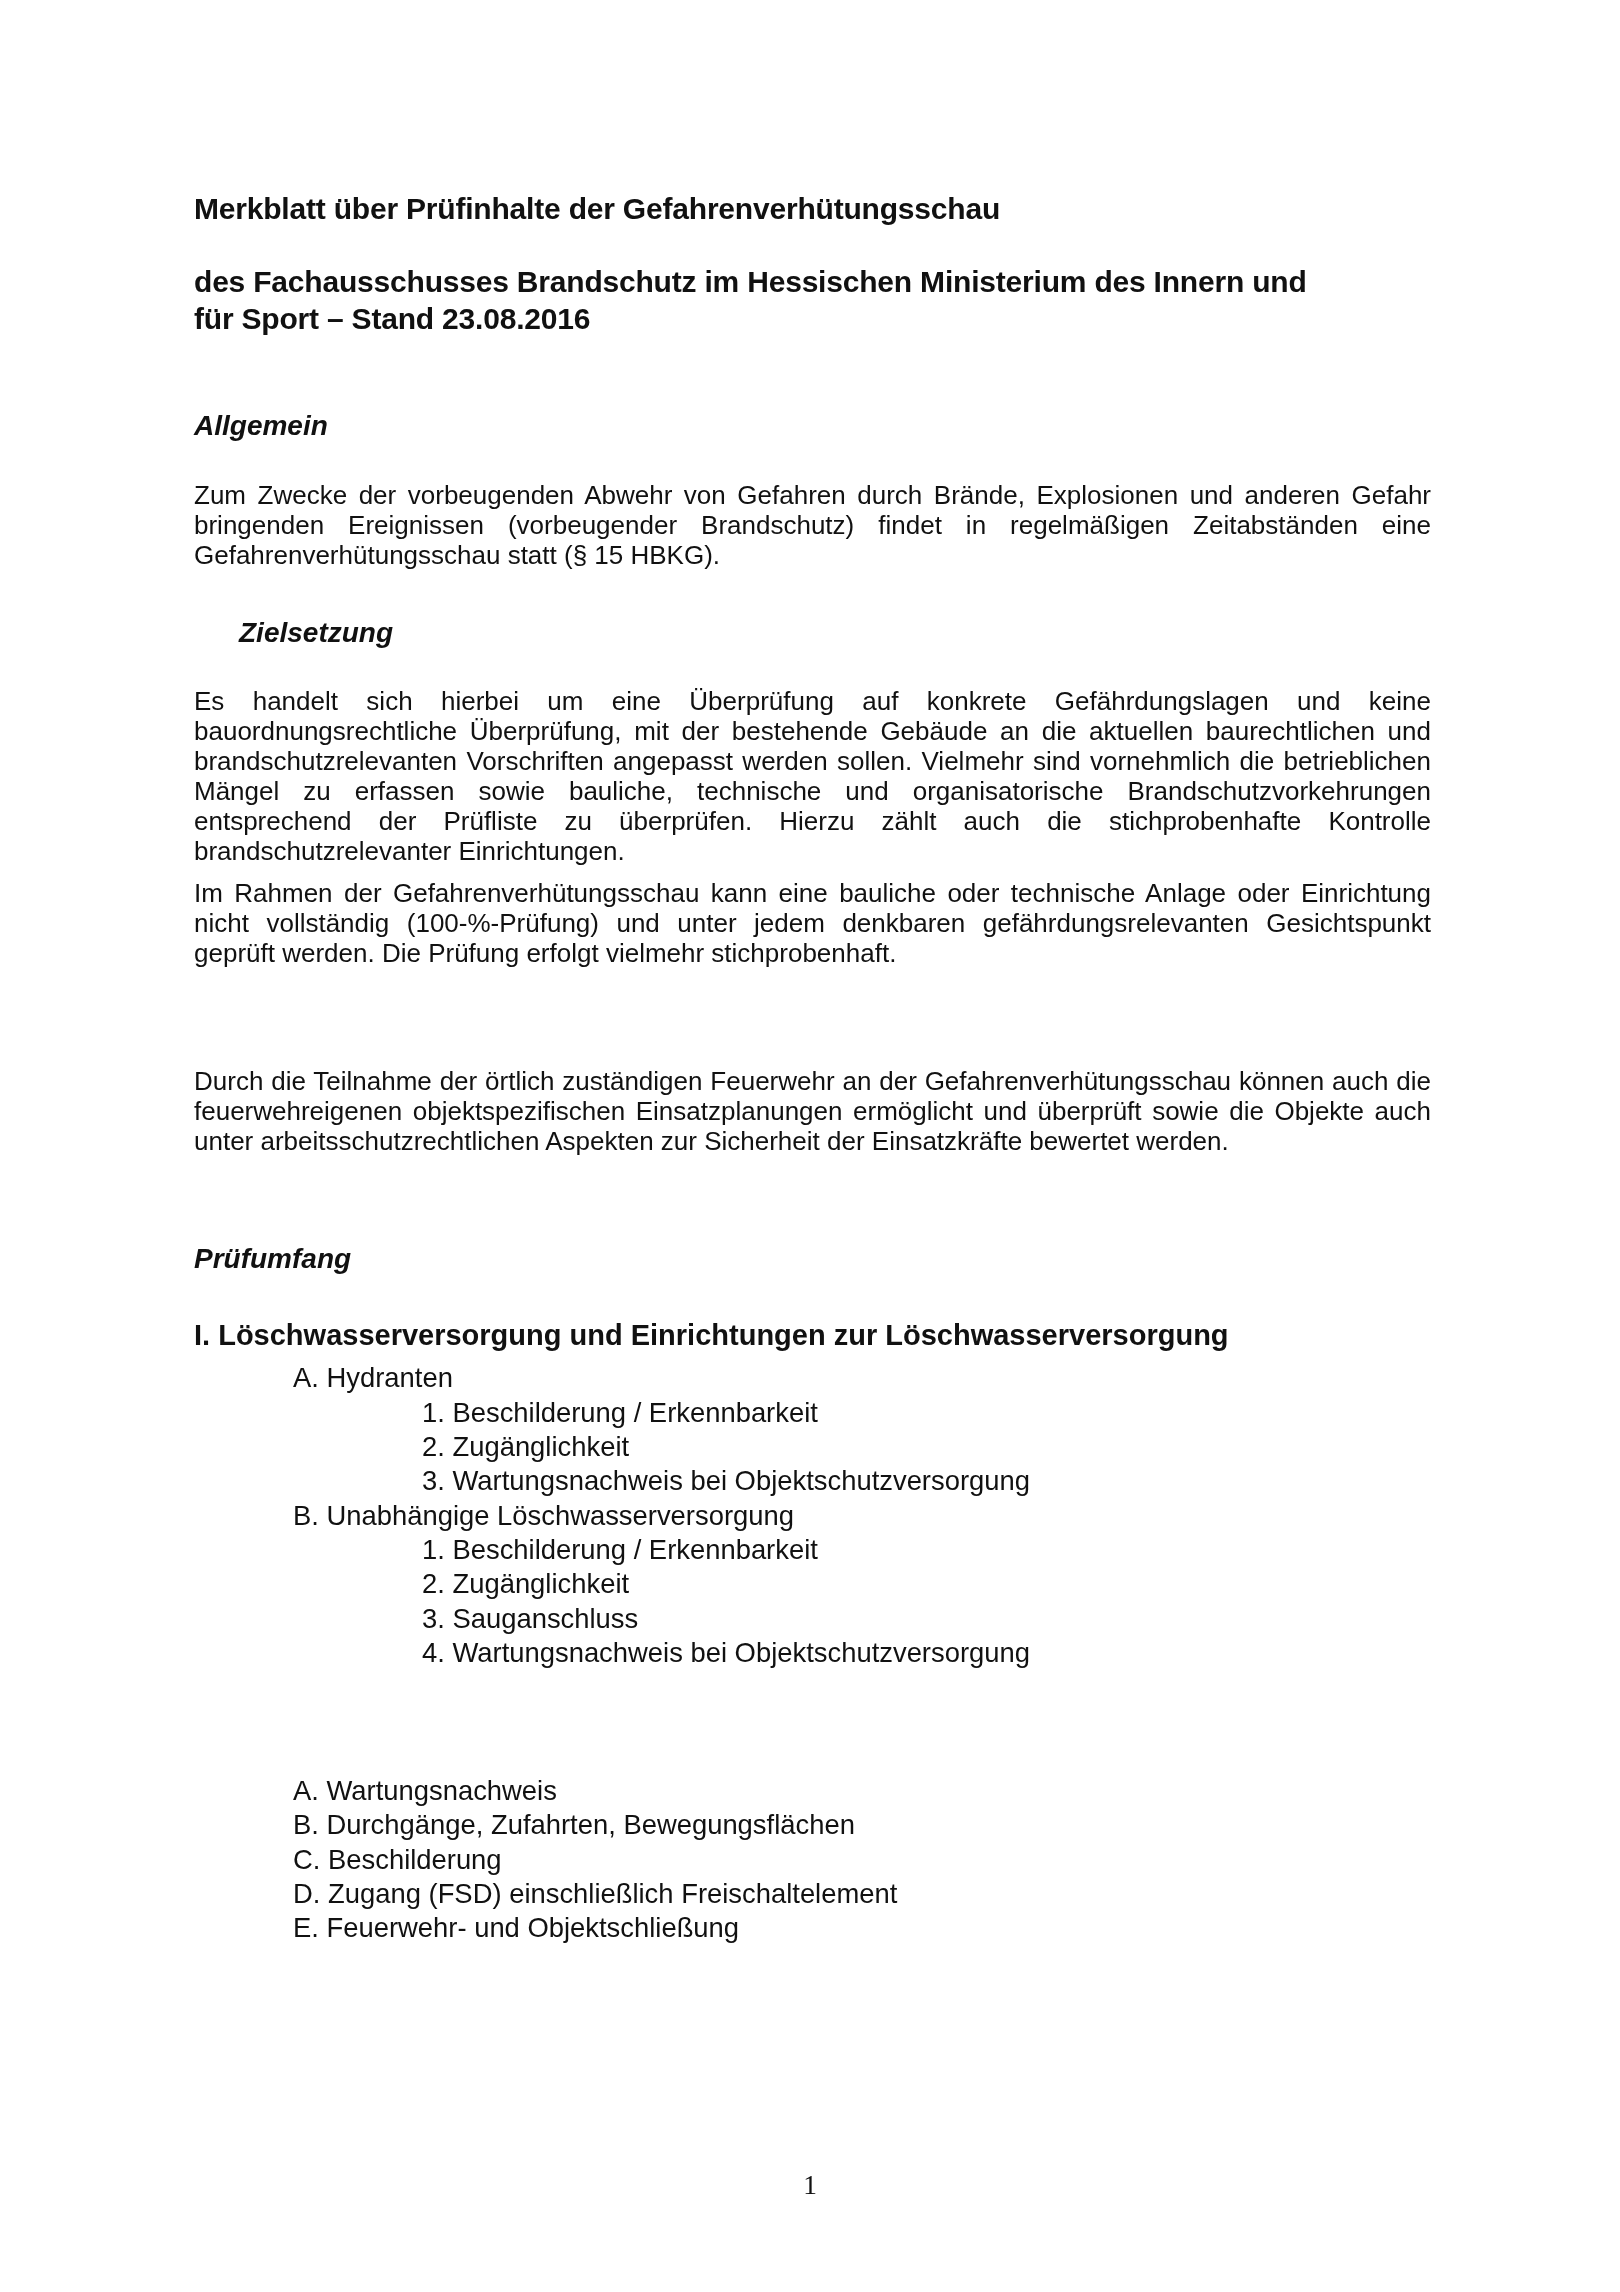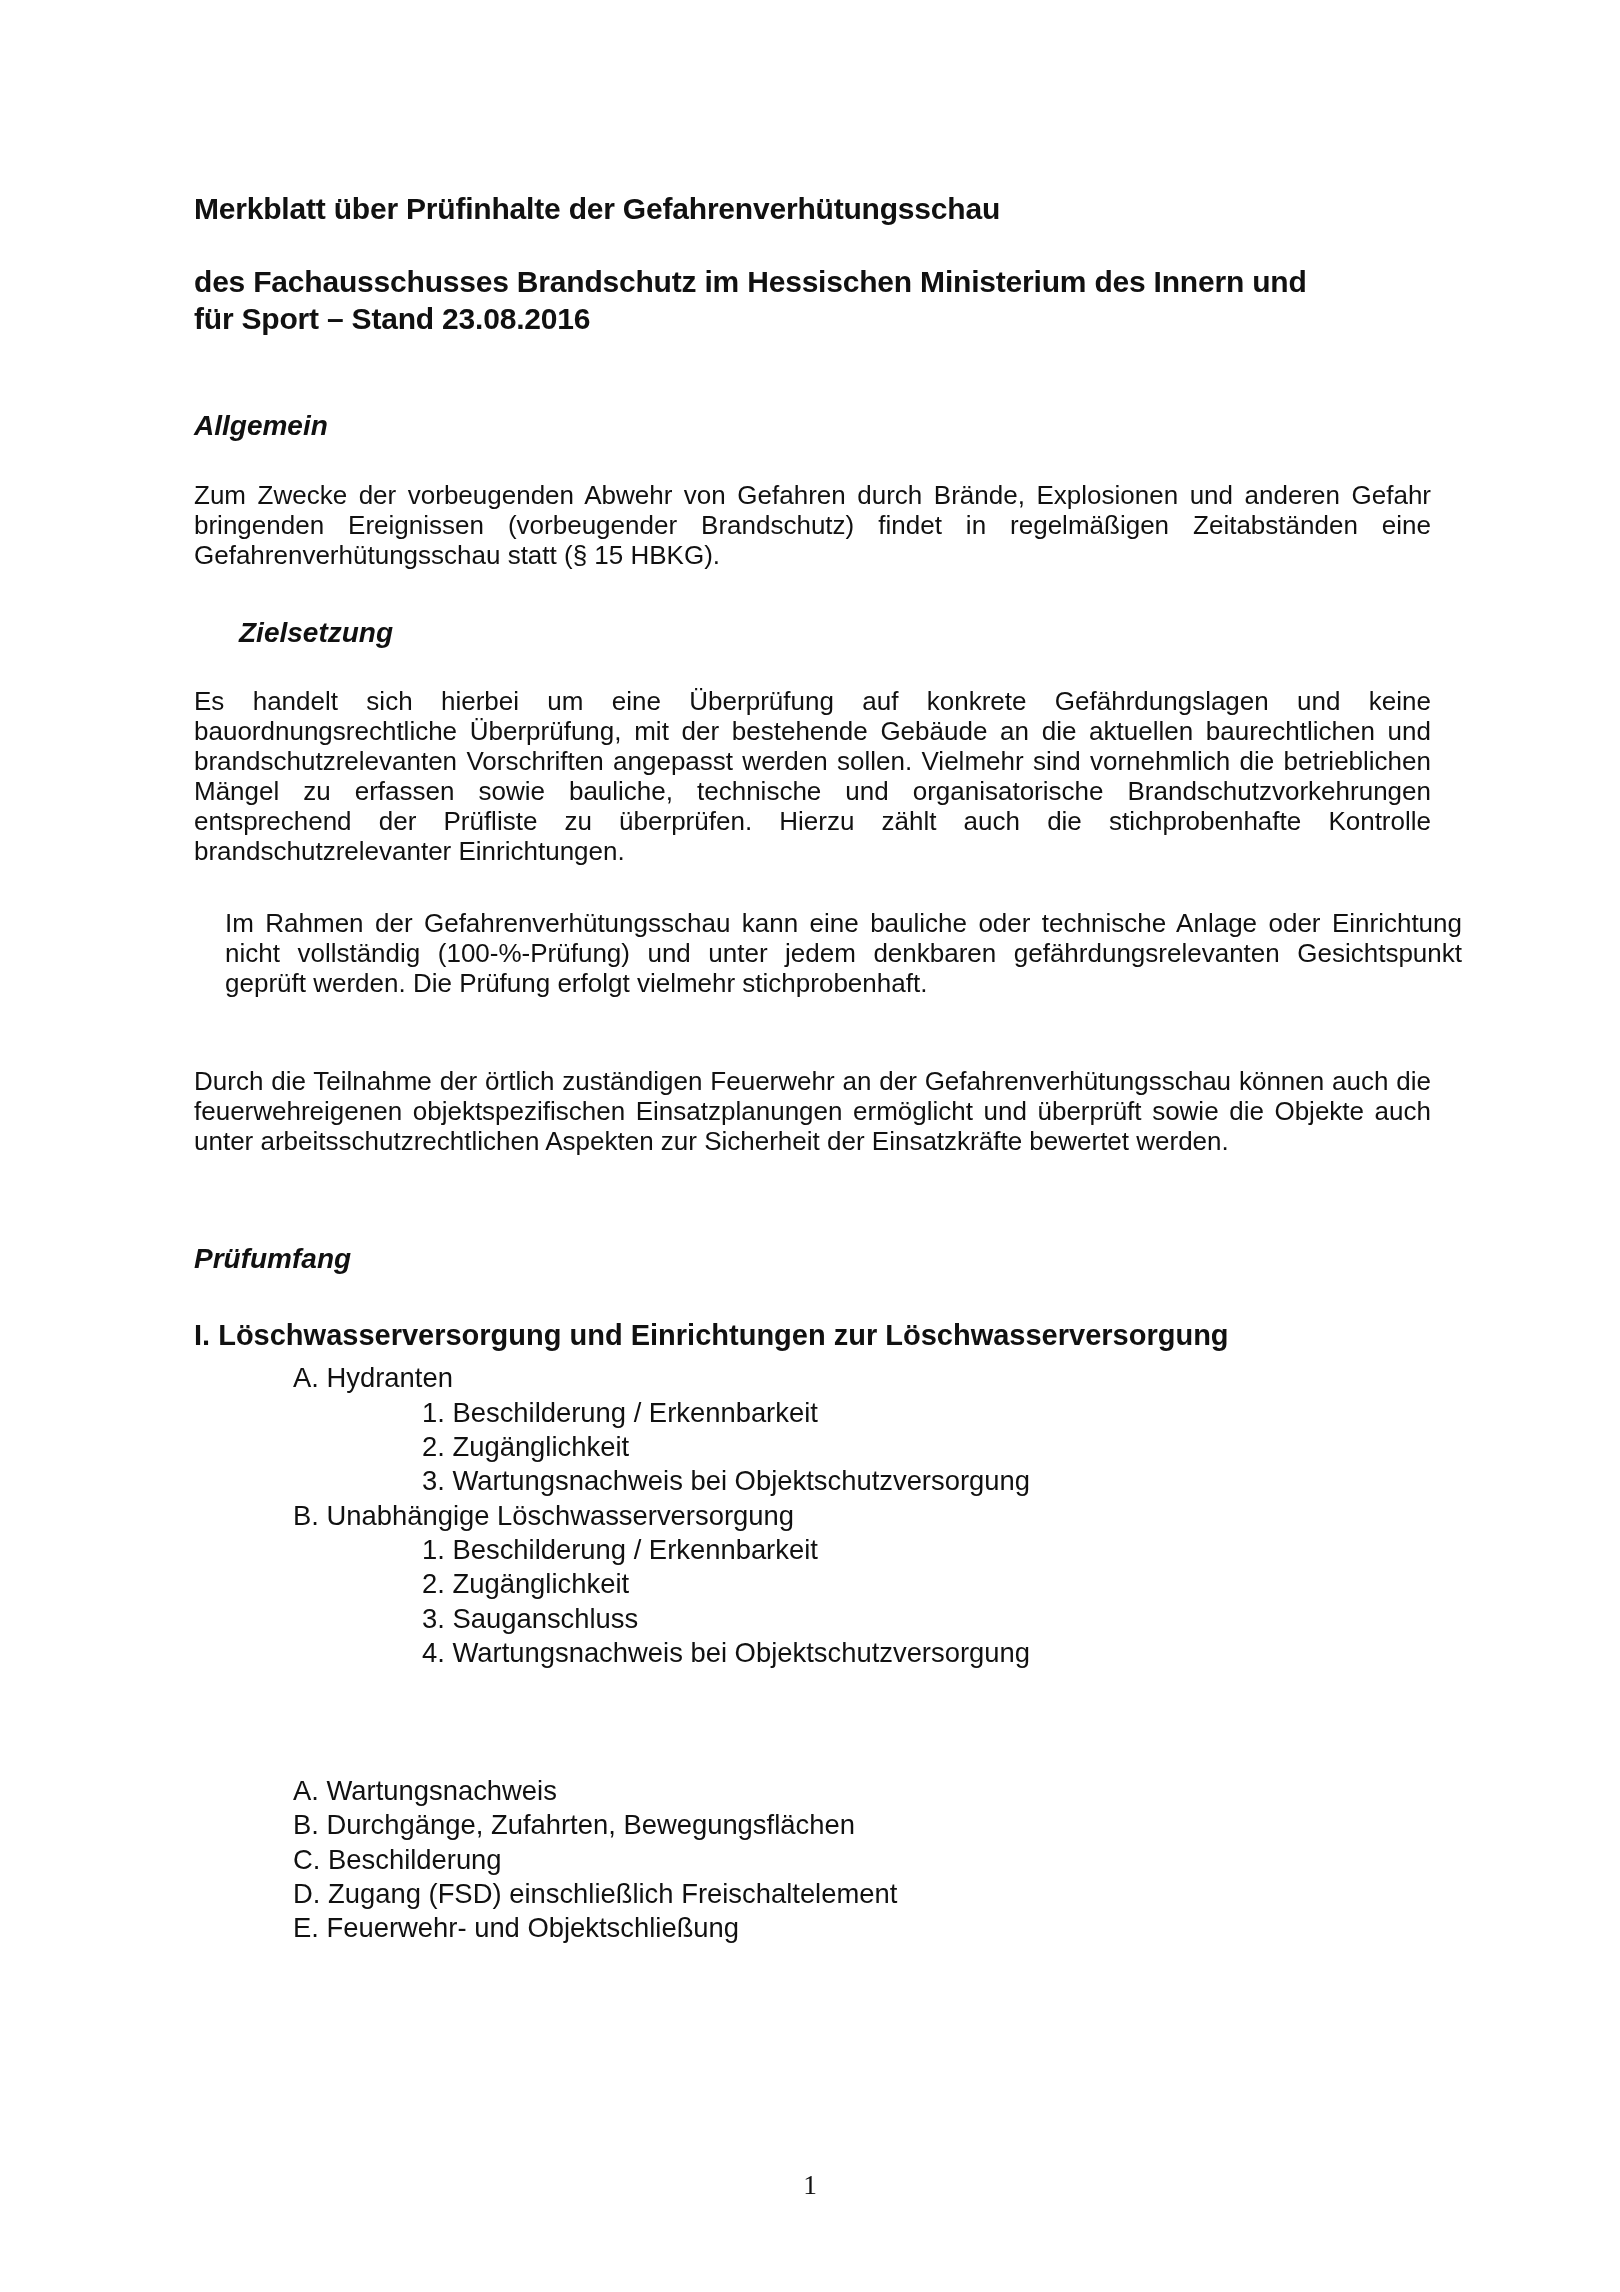"Im Rahmen der Gefahrenverhütungsschau" div.para { margin-left: 31px -> none; top: 908px -> 878px }
